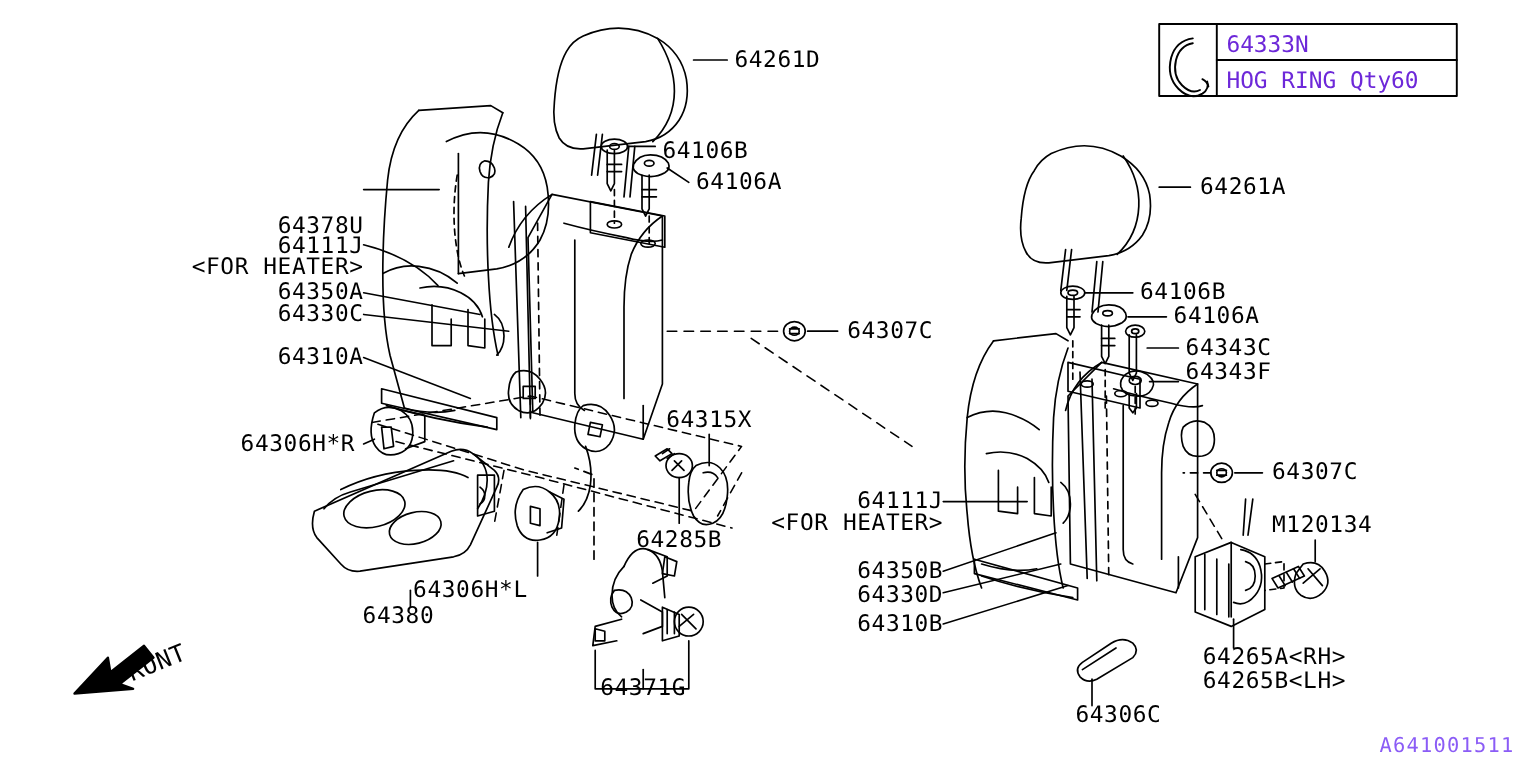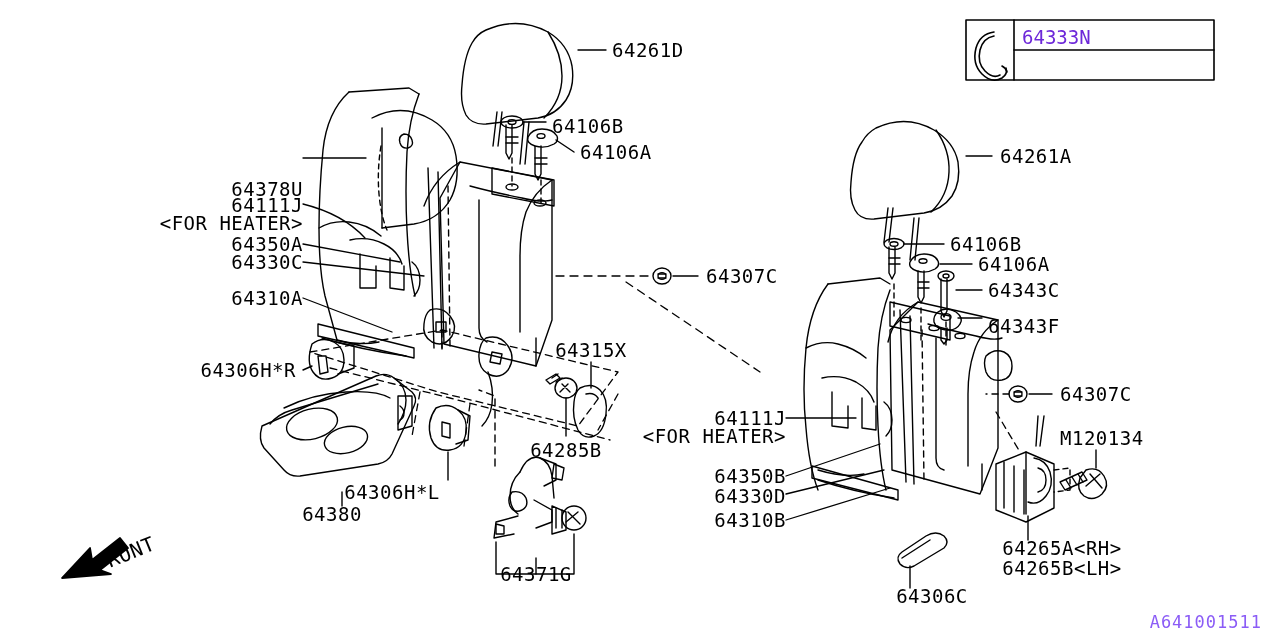"HOG RING Qty60" div.legtxt { html: none -> <div>HOG RING Qty60</div> }
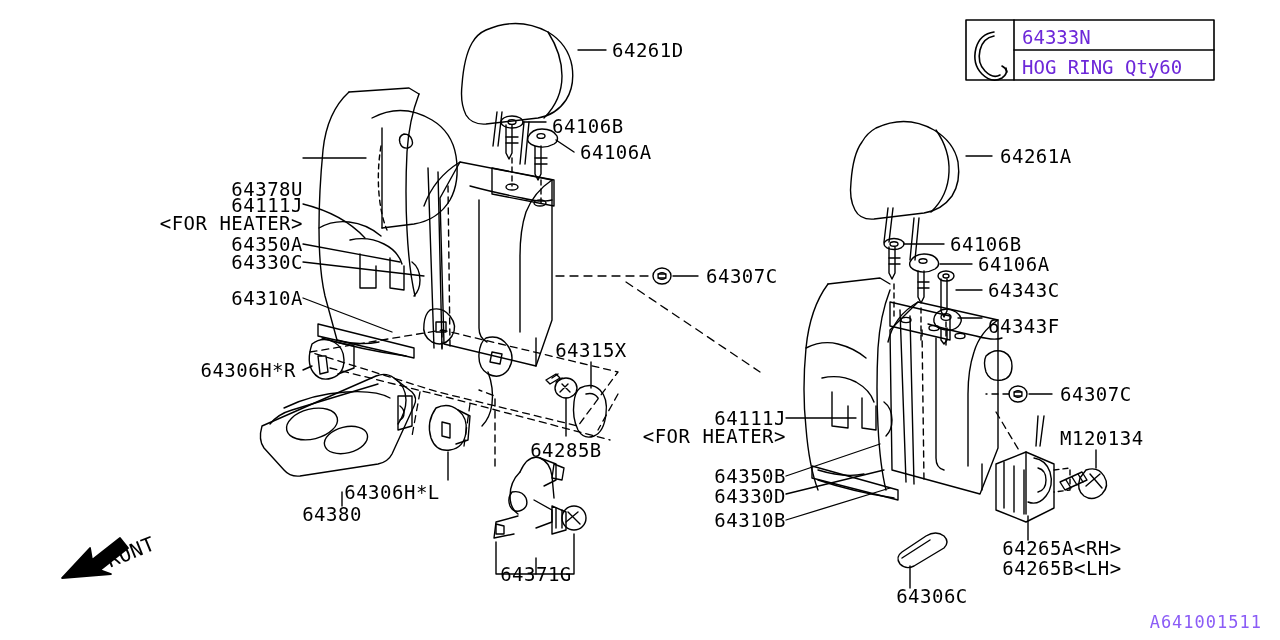"64343F" div.lbl { top: 326px -> 310px }
